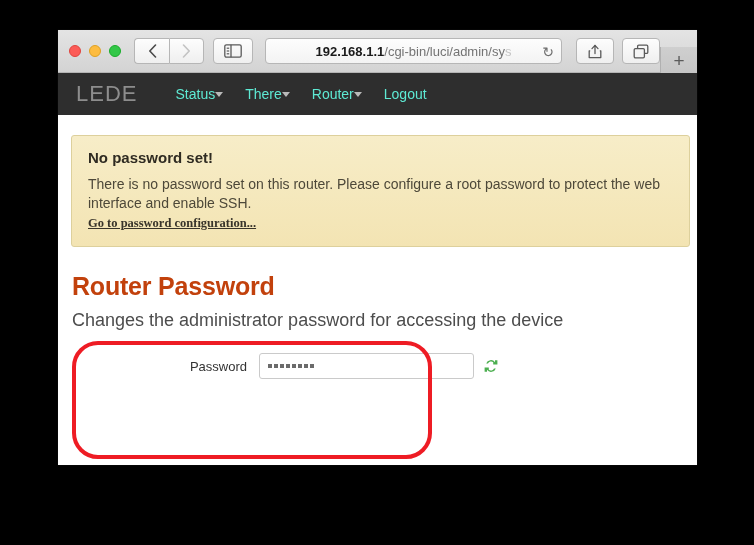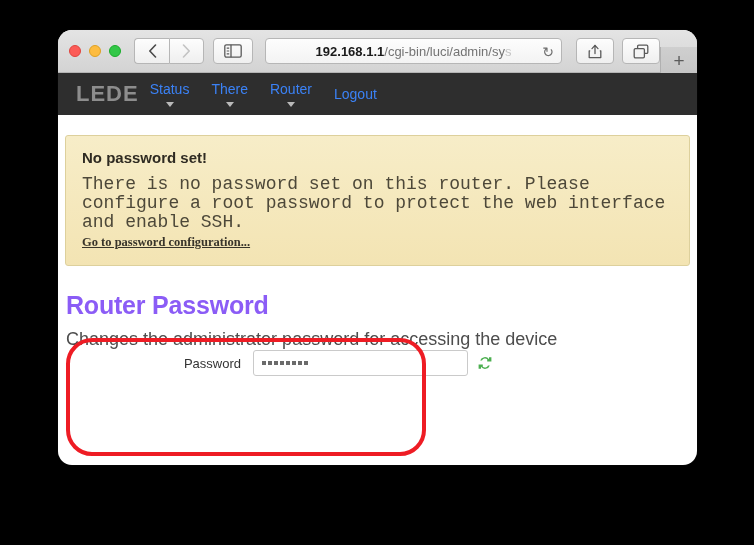"192.168.1.1/cgi-bin/luci/admin/sys" .window { border-radius: 14px -> 0 }
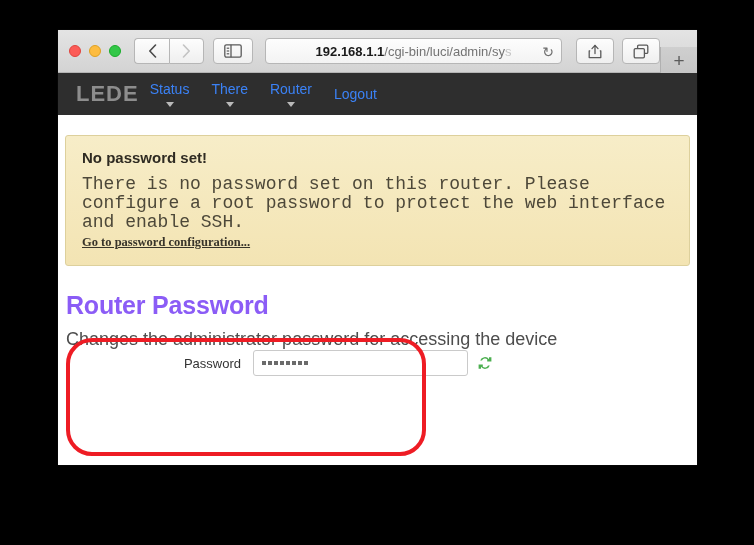"LEDE" .brand { font-weight: 700 -> 400; margin-right: 11px -> 38px }
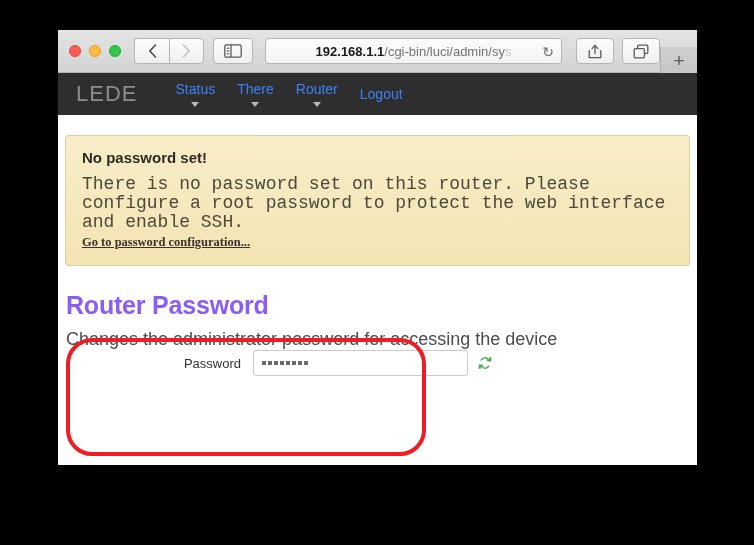"Status" .navitem { color: #3b82f6 -> #5eead4; flex-direction: column -> none; gap: 5px -> none }
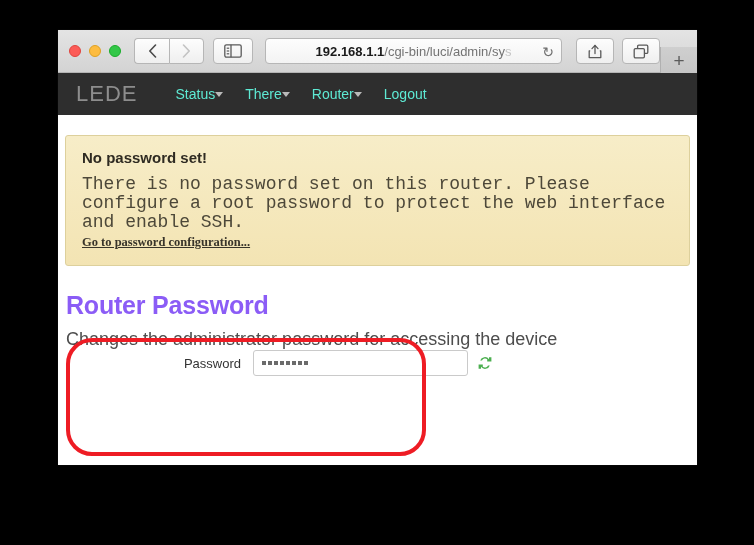"No password set!" .page { padding: 20px 7px 0 7px -> 20px 7px 0 13px }
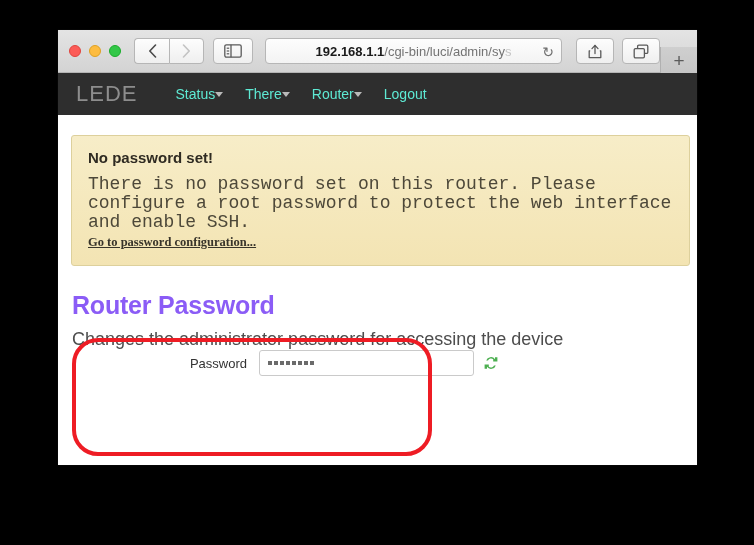"There is no password set" .alert-body { font-family: Liberation Mono, monospace -> none; font-size: 18px -> 14px }
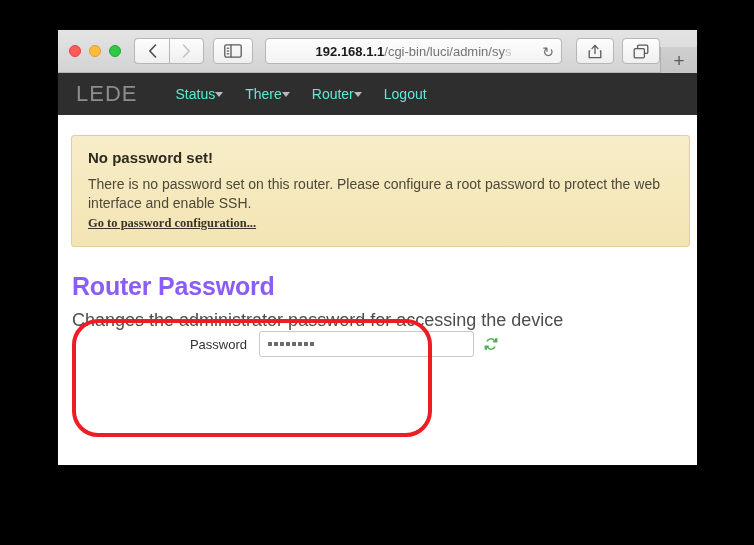"Router Password" .section-title { color: #8b5cf6 -> #c2410c }
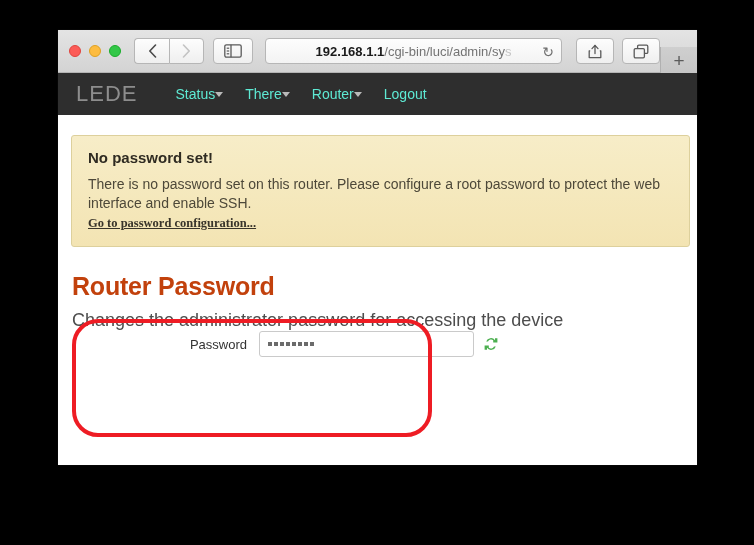"Password" .form { margin-top: none -> 22px }
